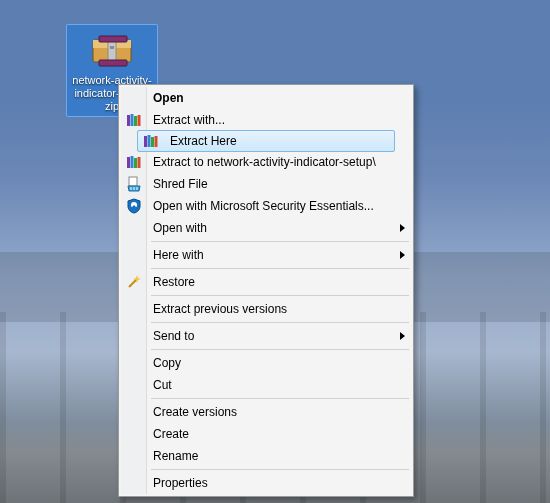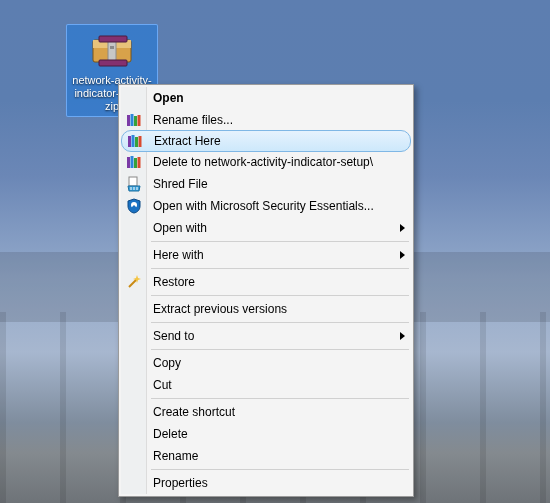"Rename files..." span { text: Rename files -> Extract with }
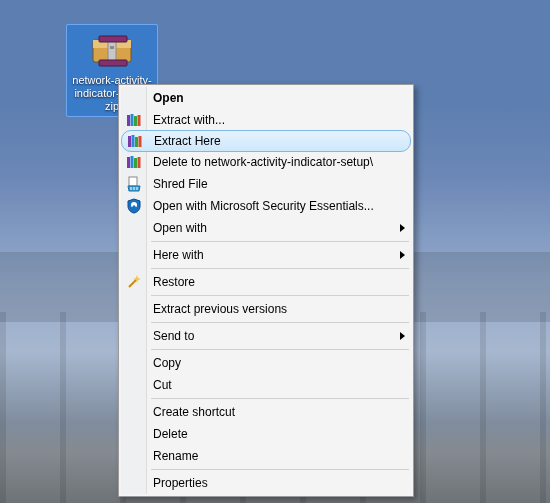"Extract Here" .menu-item.hover { border-radius: 10px -> 2px; margin: -1px 0 -> -1px 16px }
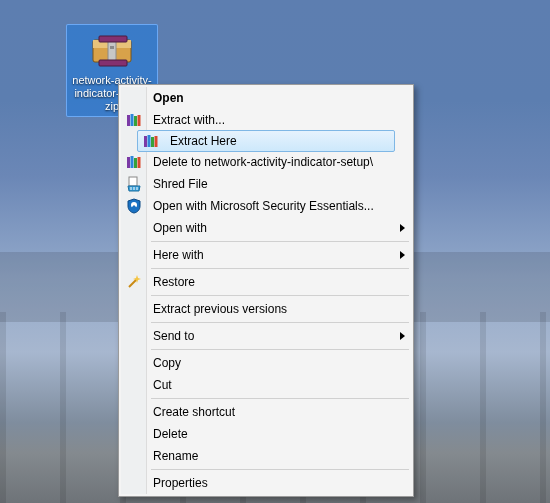"Delete to" span { text: Delete -> Extract }
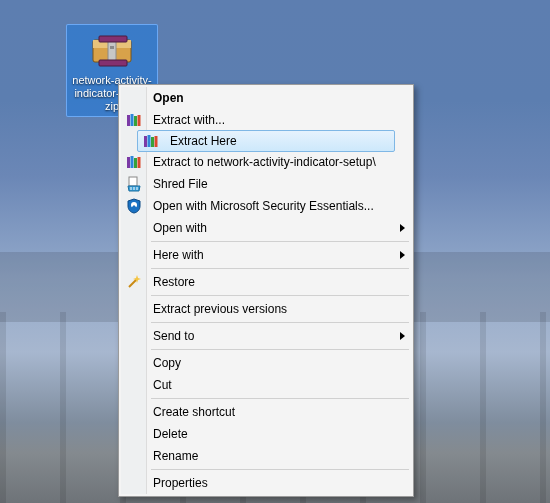"Create shortcut" span { text: shortcut -> versions }
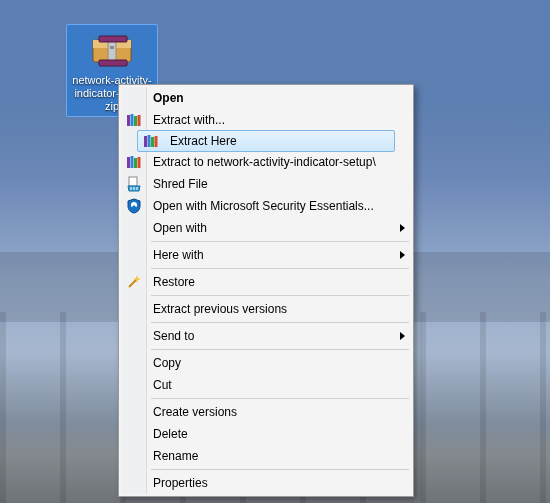"Delete" span { text: Delete -> Create }
